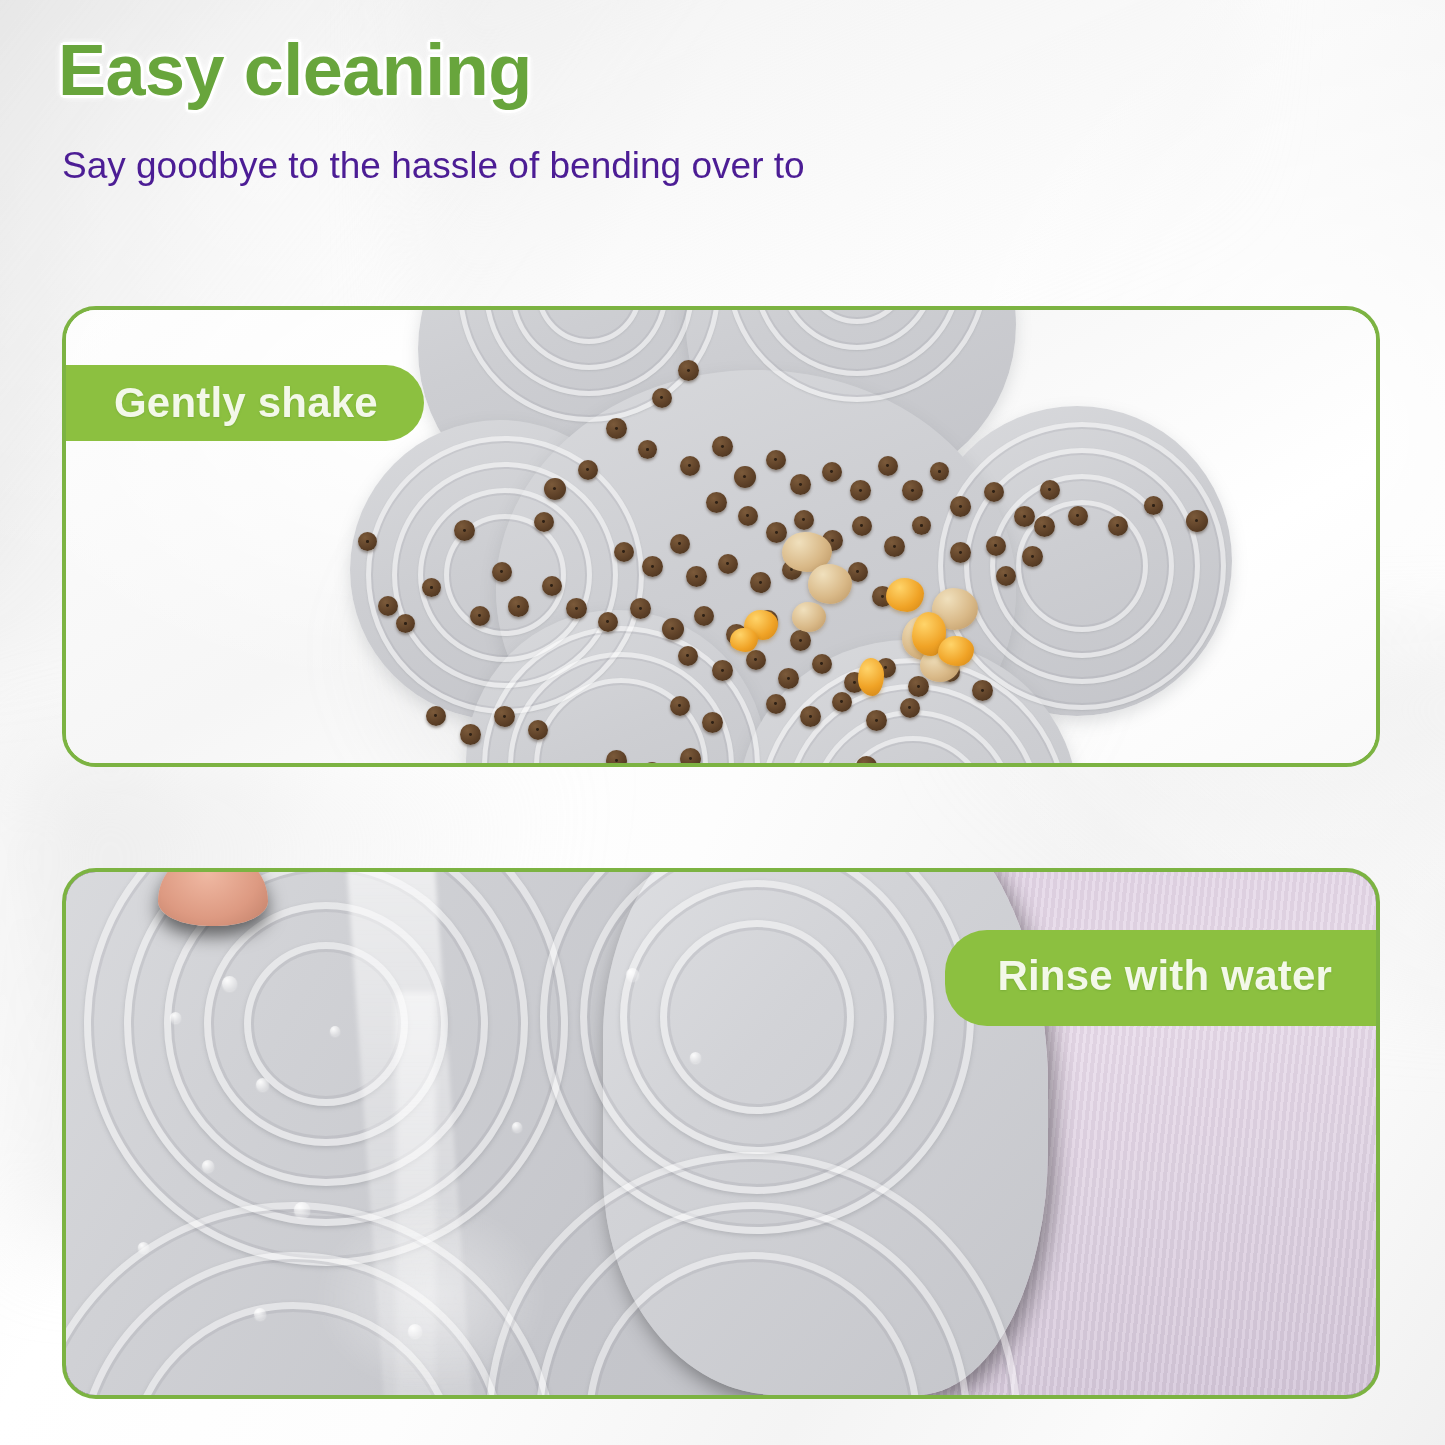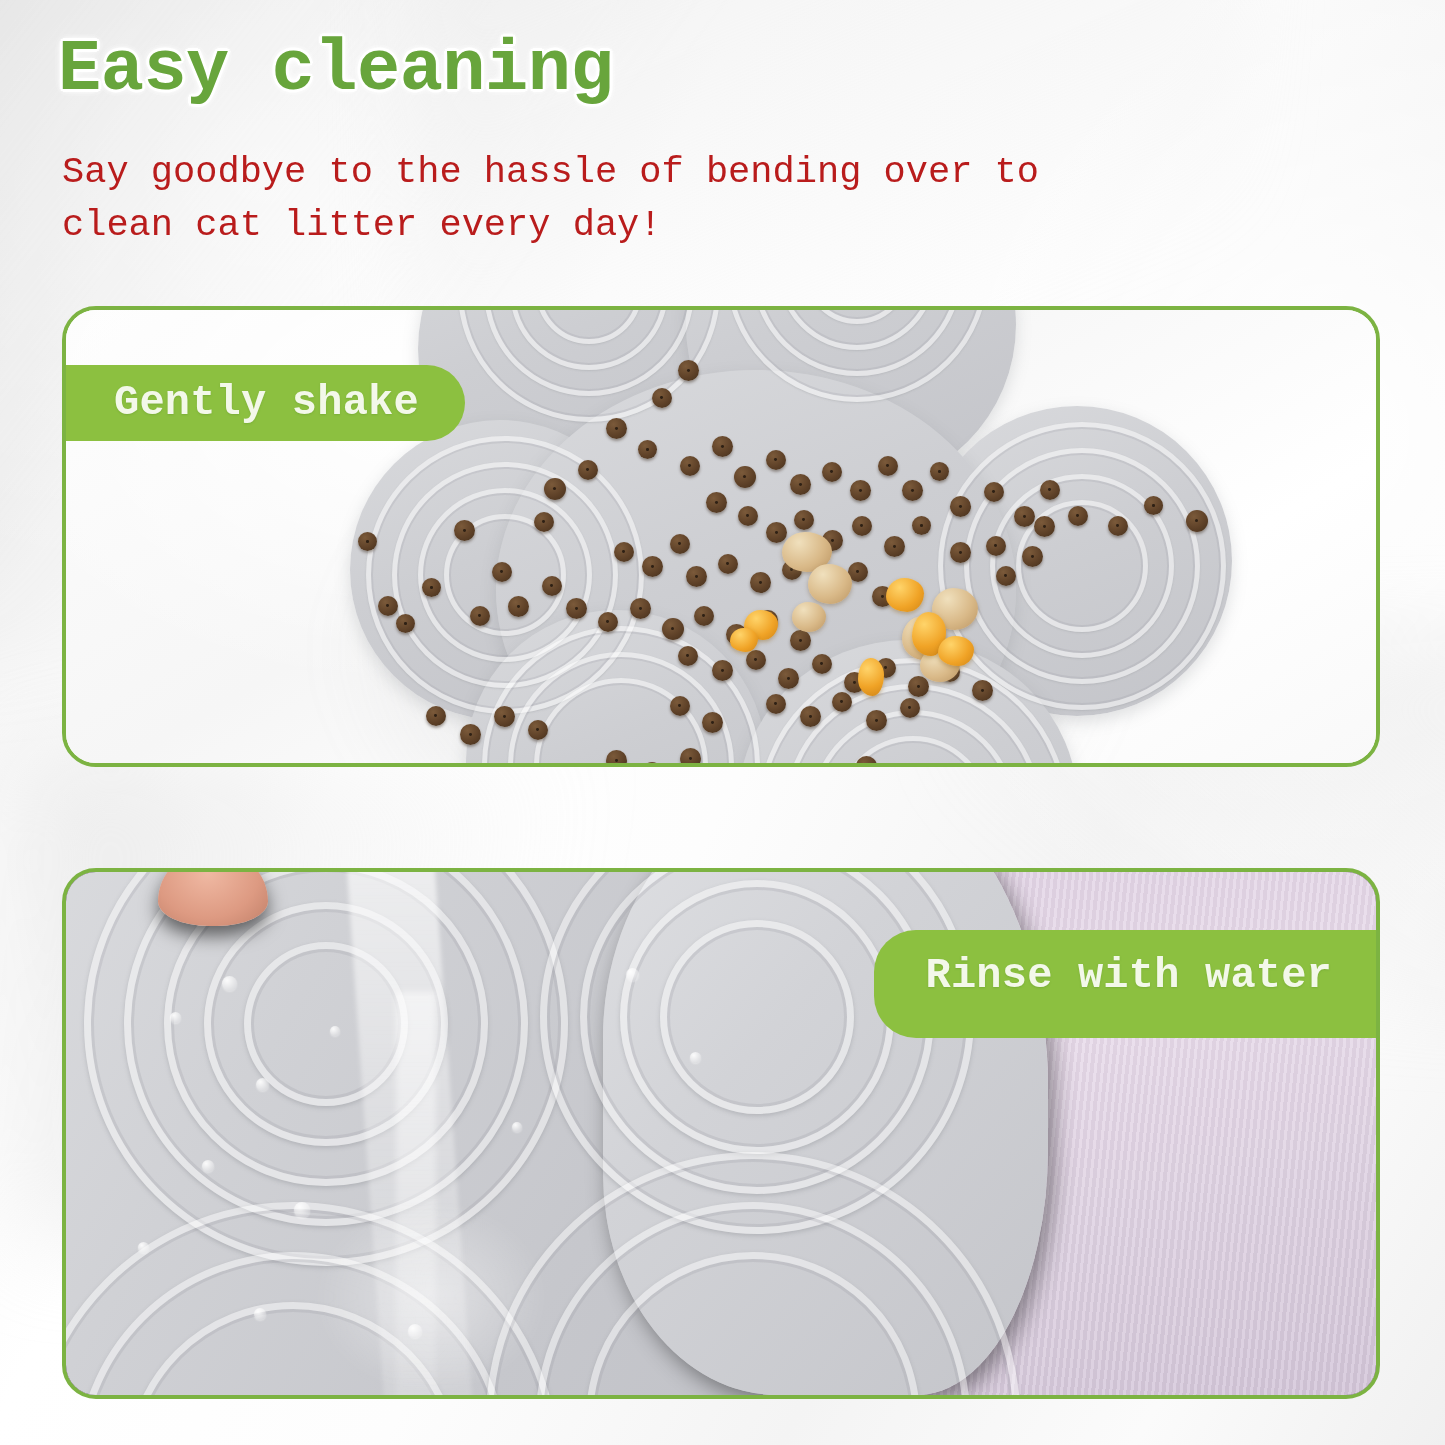"Easy cleaning" #page { font-family: Liberation Mono, monospace -> Liberation Sans, sans-serif }
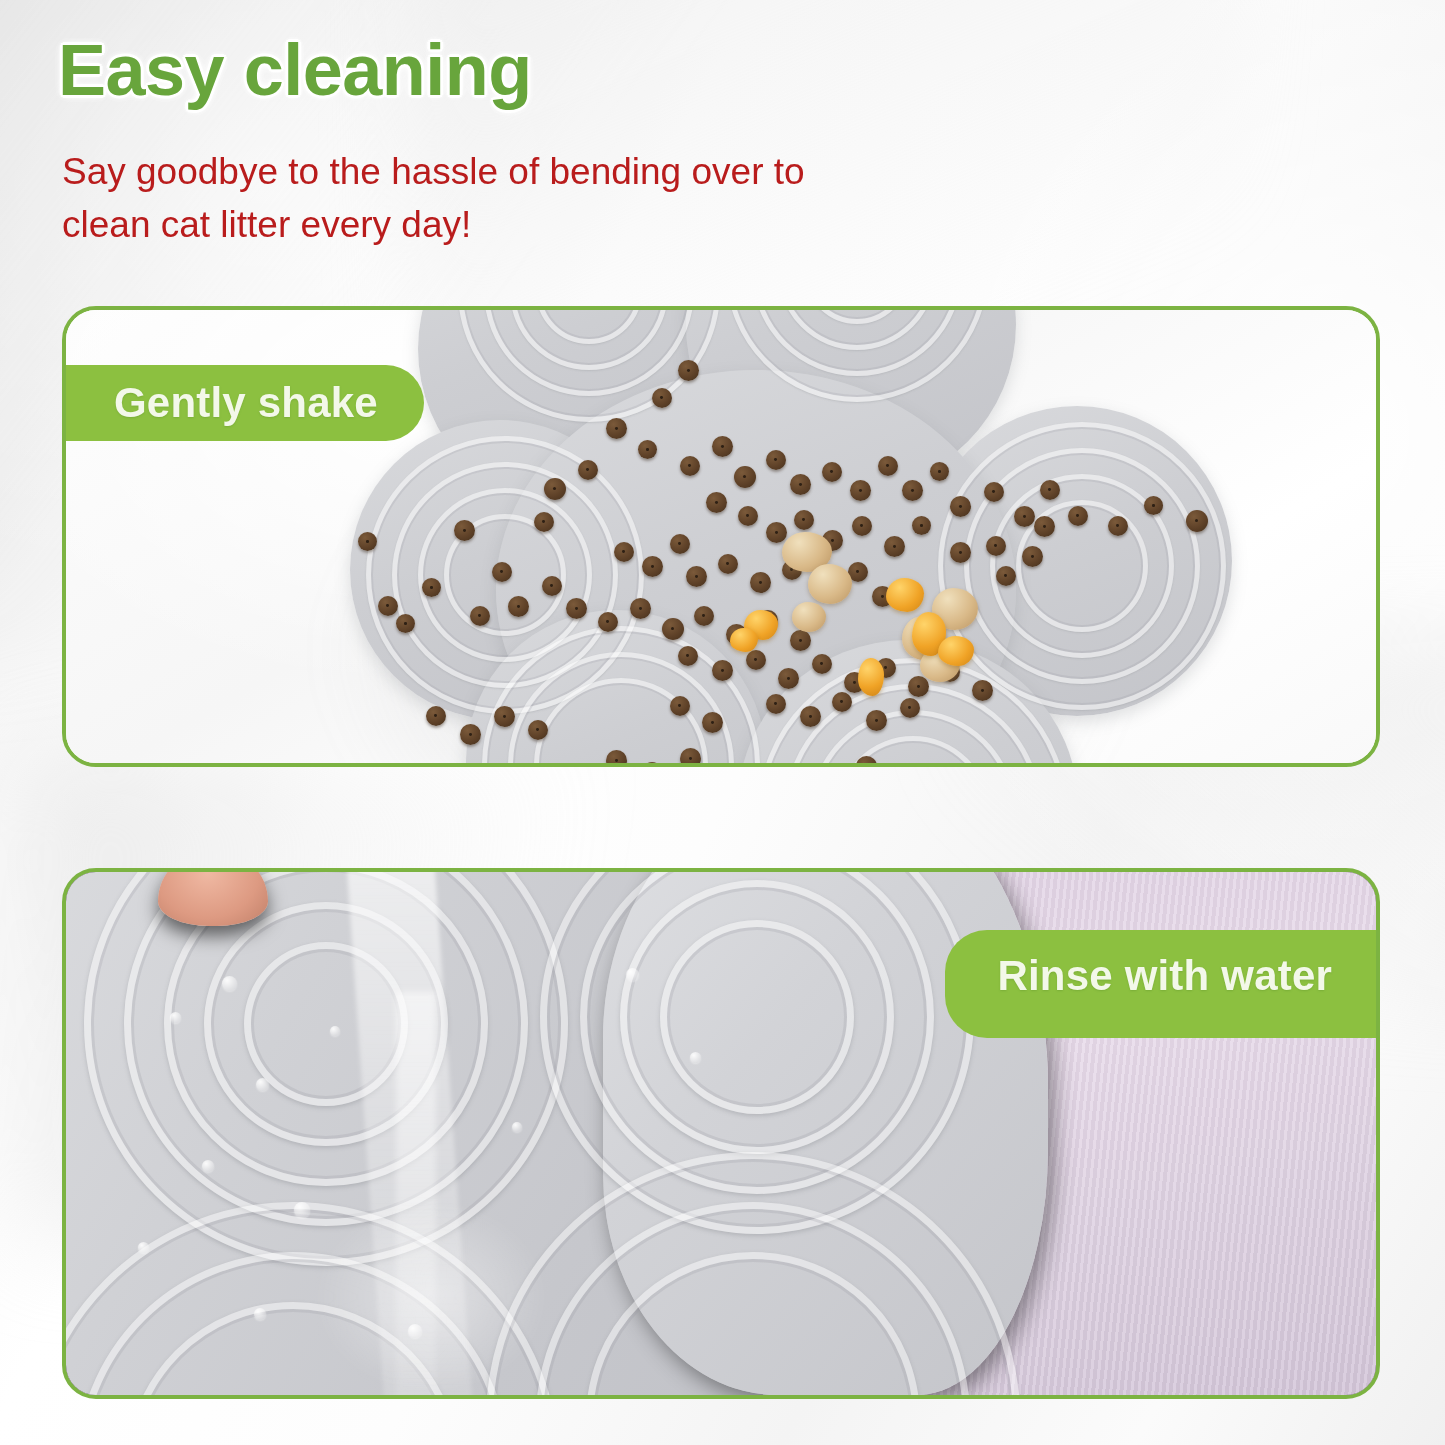"Say goodbye to the hassle" .subhead { color: #b91c1c -> #4c1d95; top: 146px -> 140px }
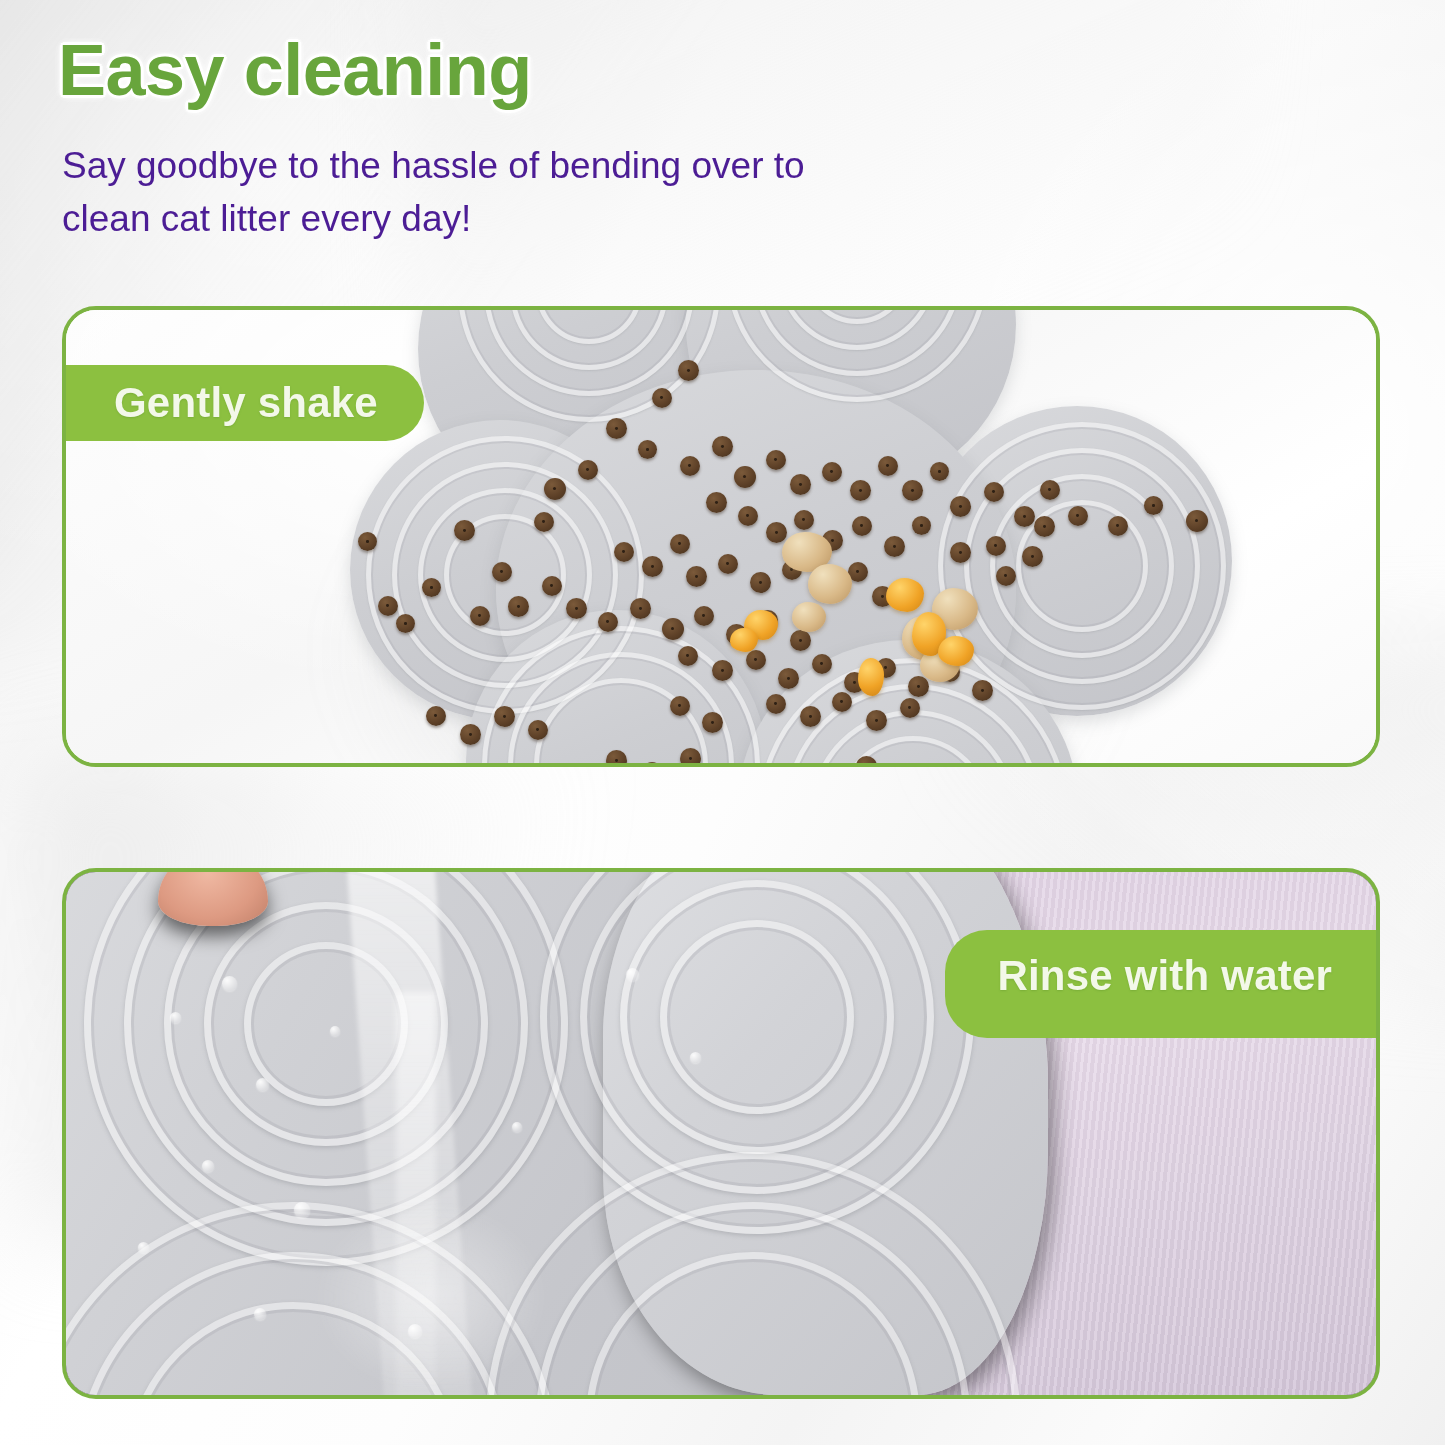"clean cat litter every day!" span { html: <span>clean cat litter every day!</span> -> none }
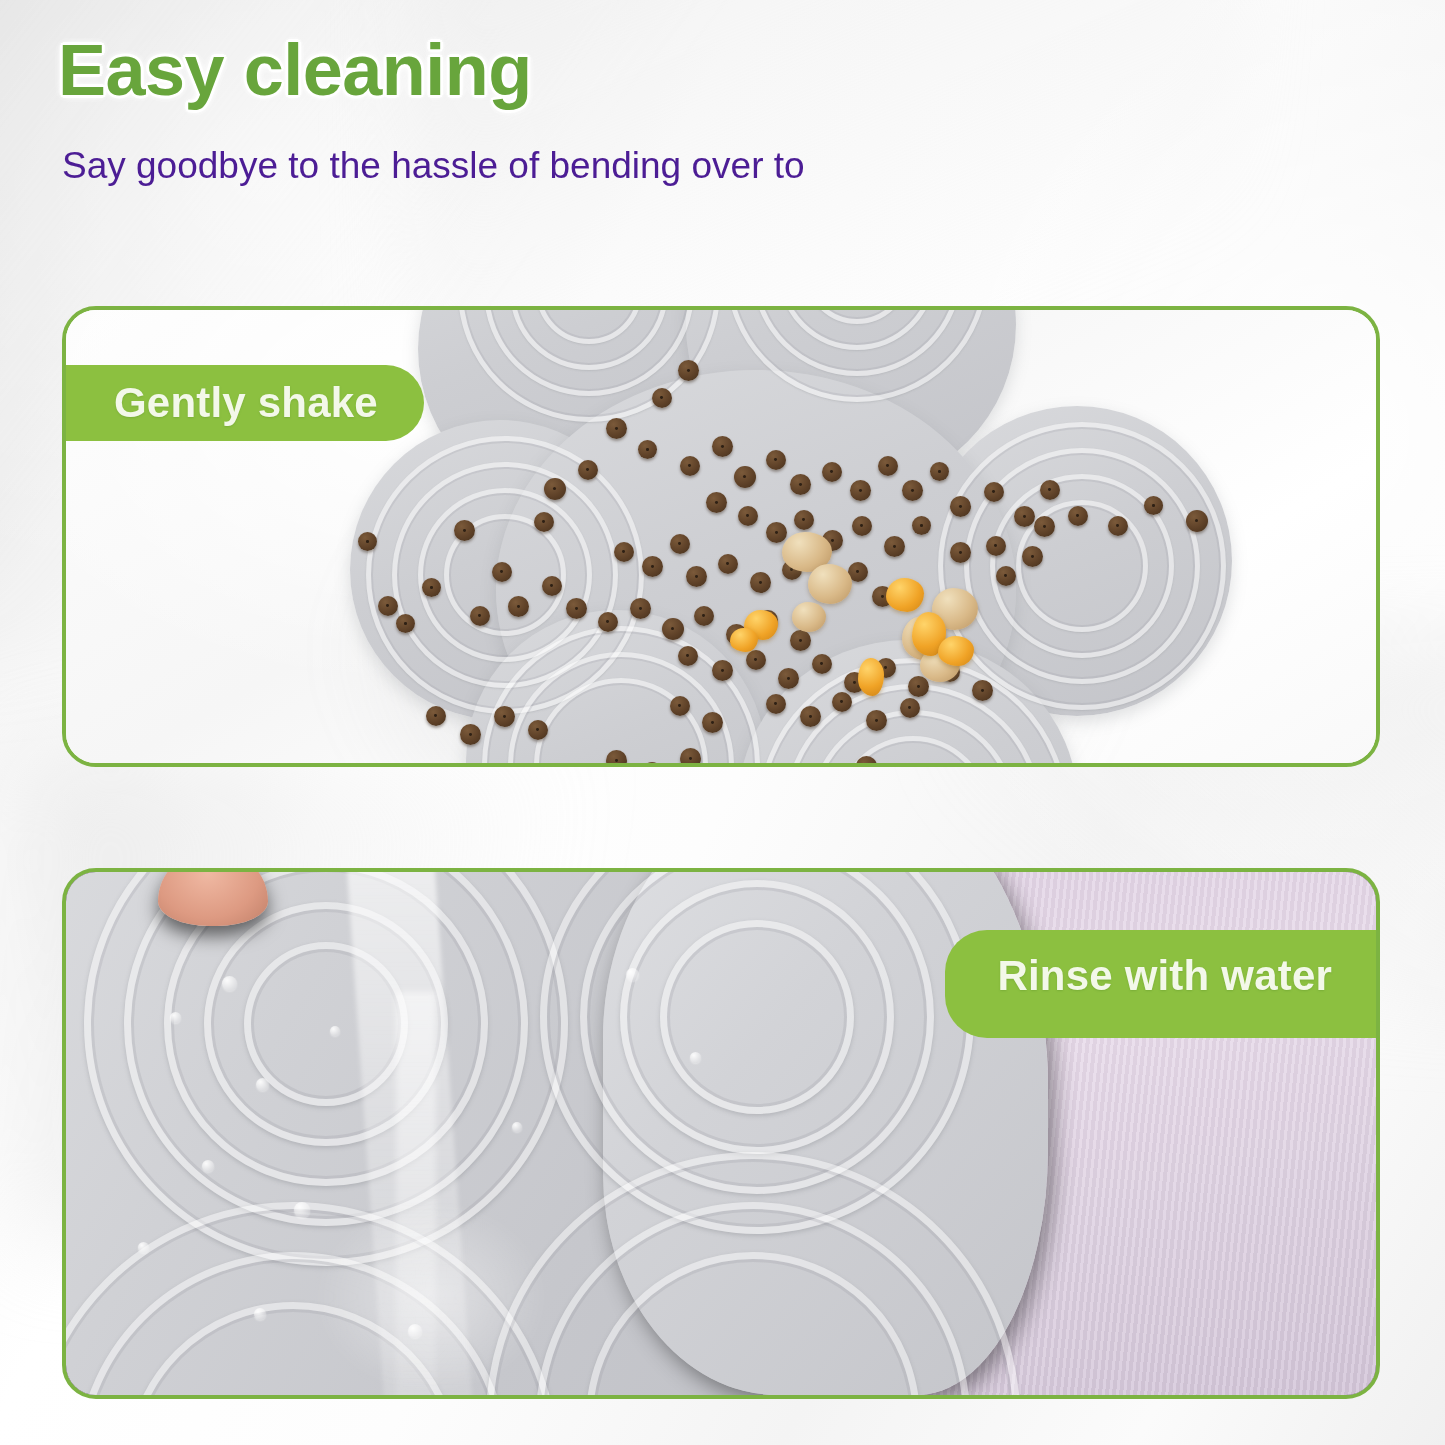"Rinse with water" #badge-rinse { padding: 0 44px 16px 52px -> 0 44px 4px 52px }
